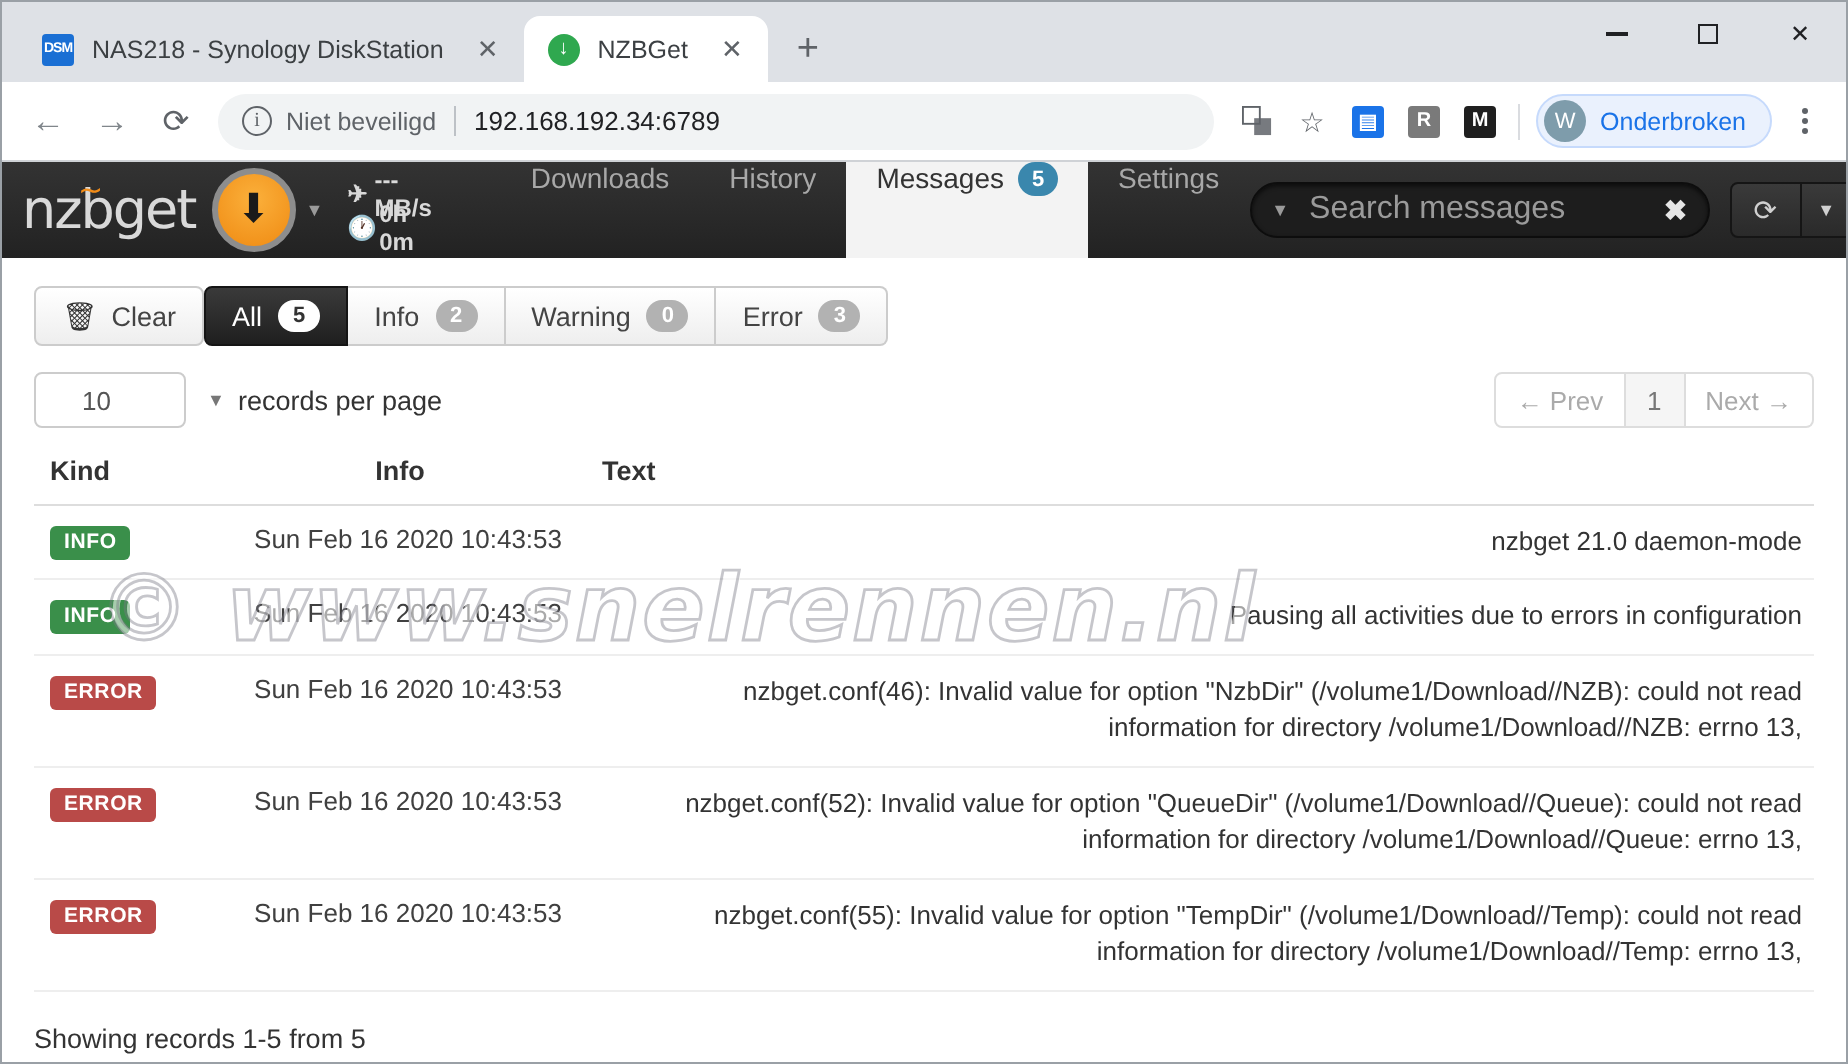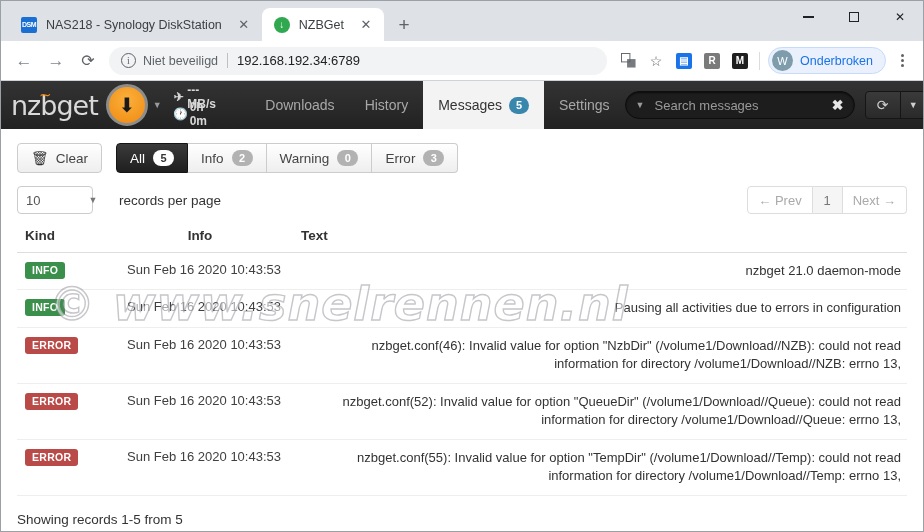"Downloads" .navlink { align-items: center -> flex-start }
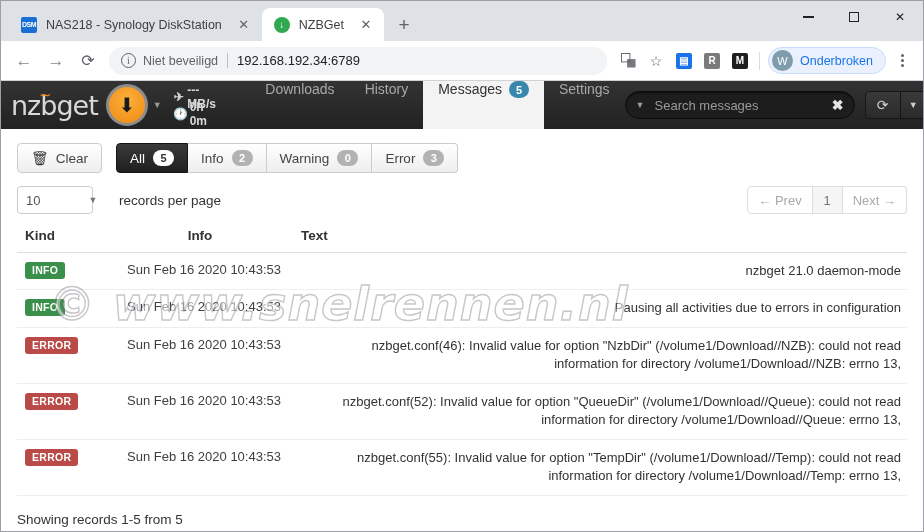"Search messages" .searchbox input { font-size: 13px -> 16px }
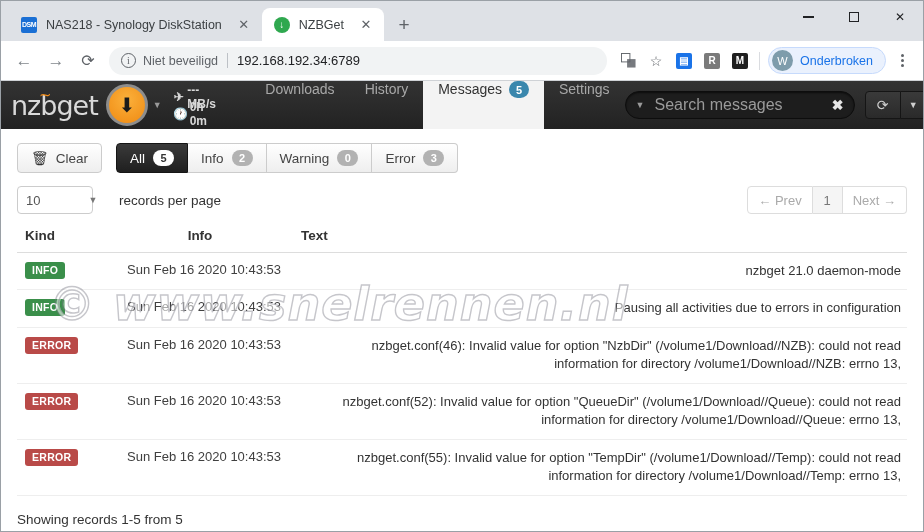"All" .btngroup { margin-left: 14px -> none }
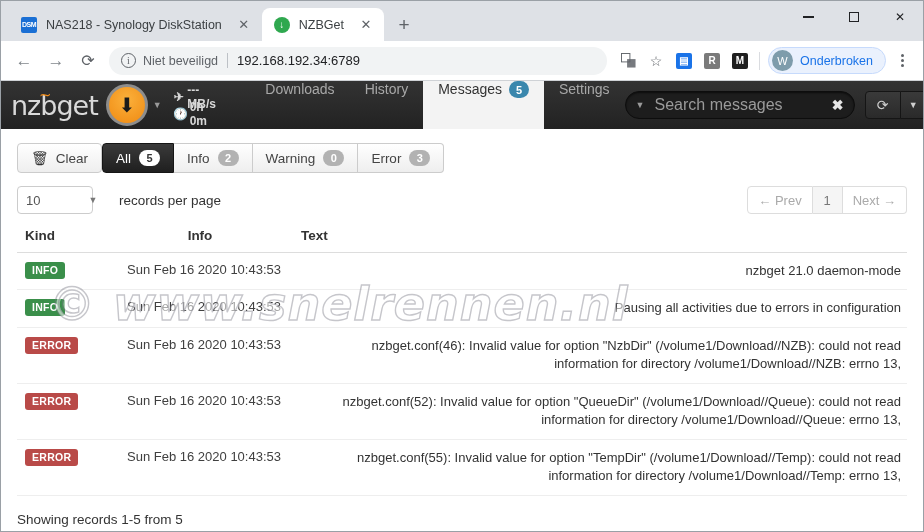"10" .select { padding: 0 8px -> 0 23px }
